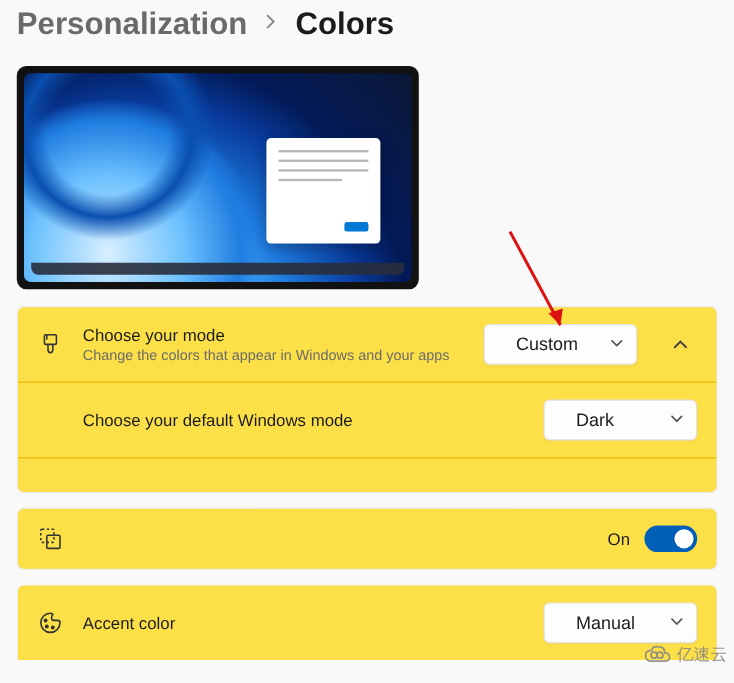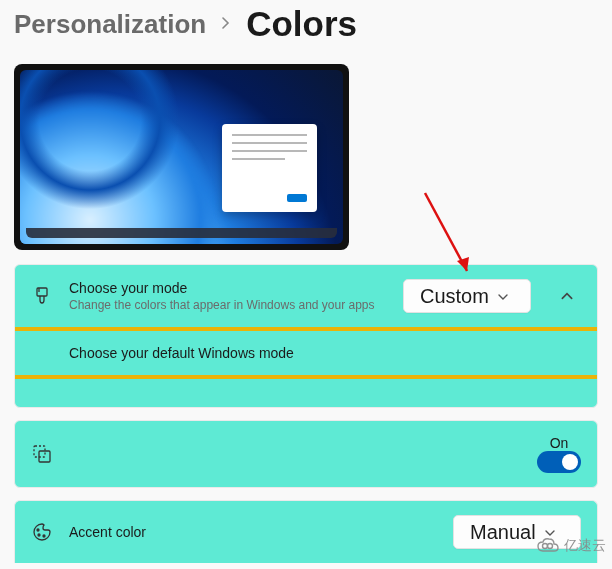"Colors" .breadcrumb .current { font-size: 35px -> 26px }
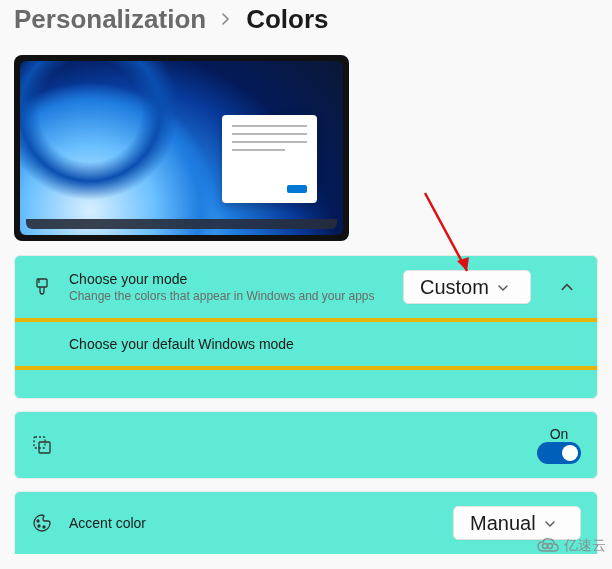"Choose your mode" .card { background: #5eead4 -> #fde047 }
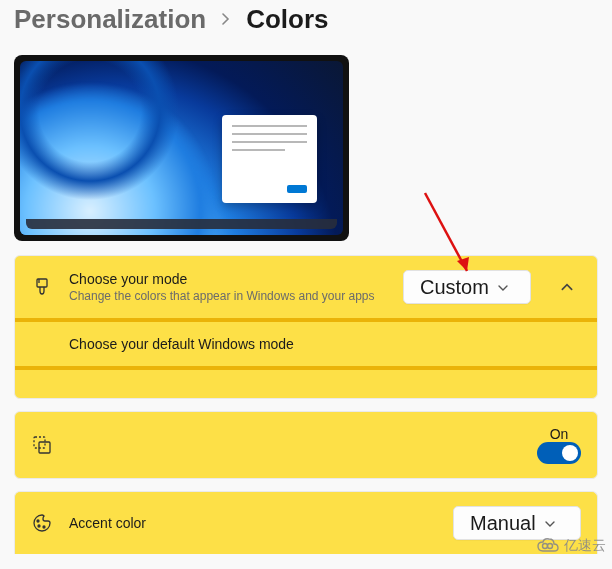"Custom" .select { font-size: 20px -> 15px; justify-content: none -> space-between; padding: 0 10px 0 16px -> 0 10px 0 26px }
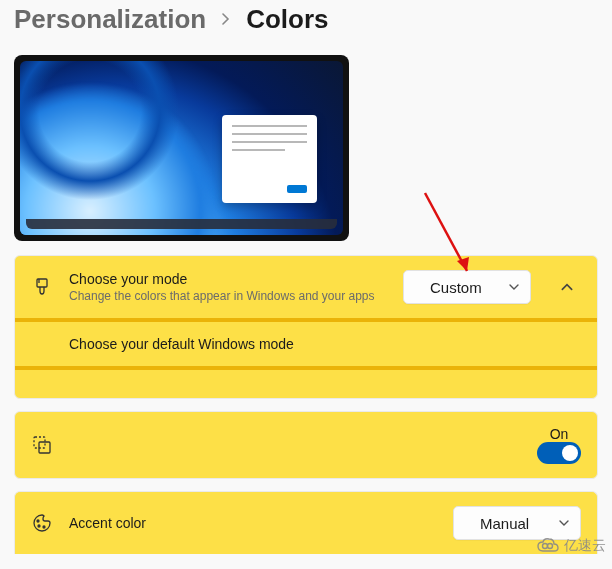"Choose your default Windows mode" .row + .row { border-top: 4px solid #eab308 -> 1px solid #eab308 }
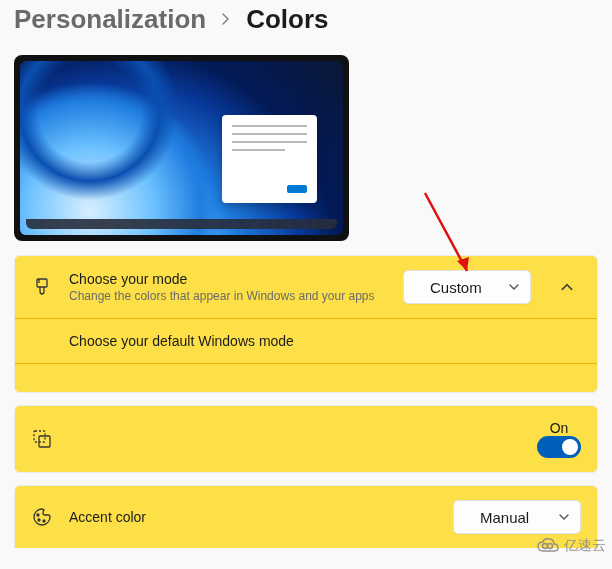"Dark" div.select { html: none -> <div> <span>Dark</span> <span> <svg> <path></path> </svg> </span> </div> }
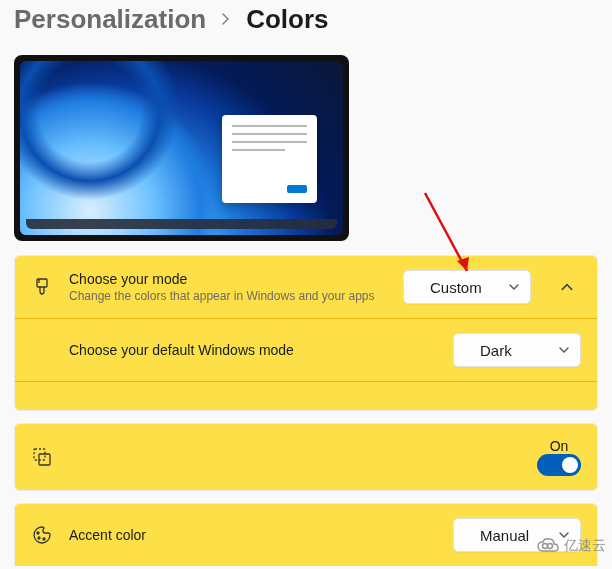"On" .toggle-wrap { flex-direction: column -> none; gap: 0 -> 12px }
